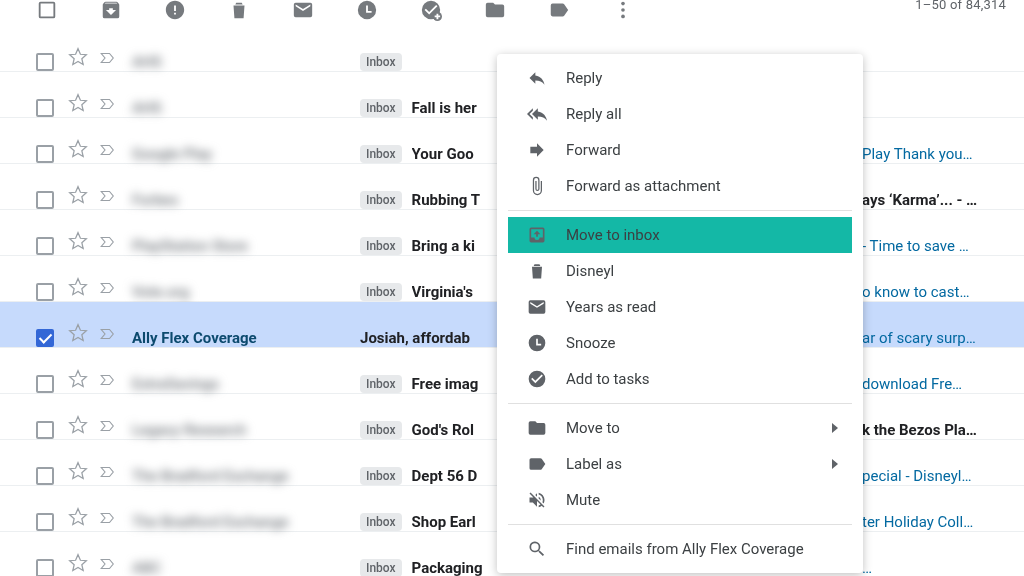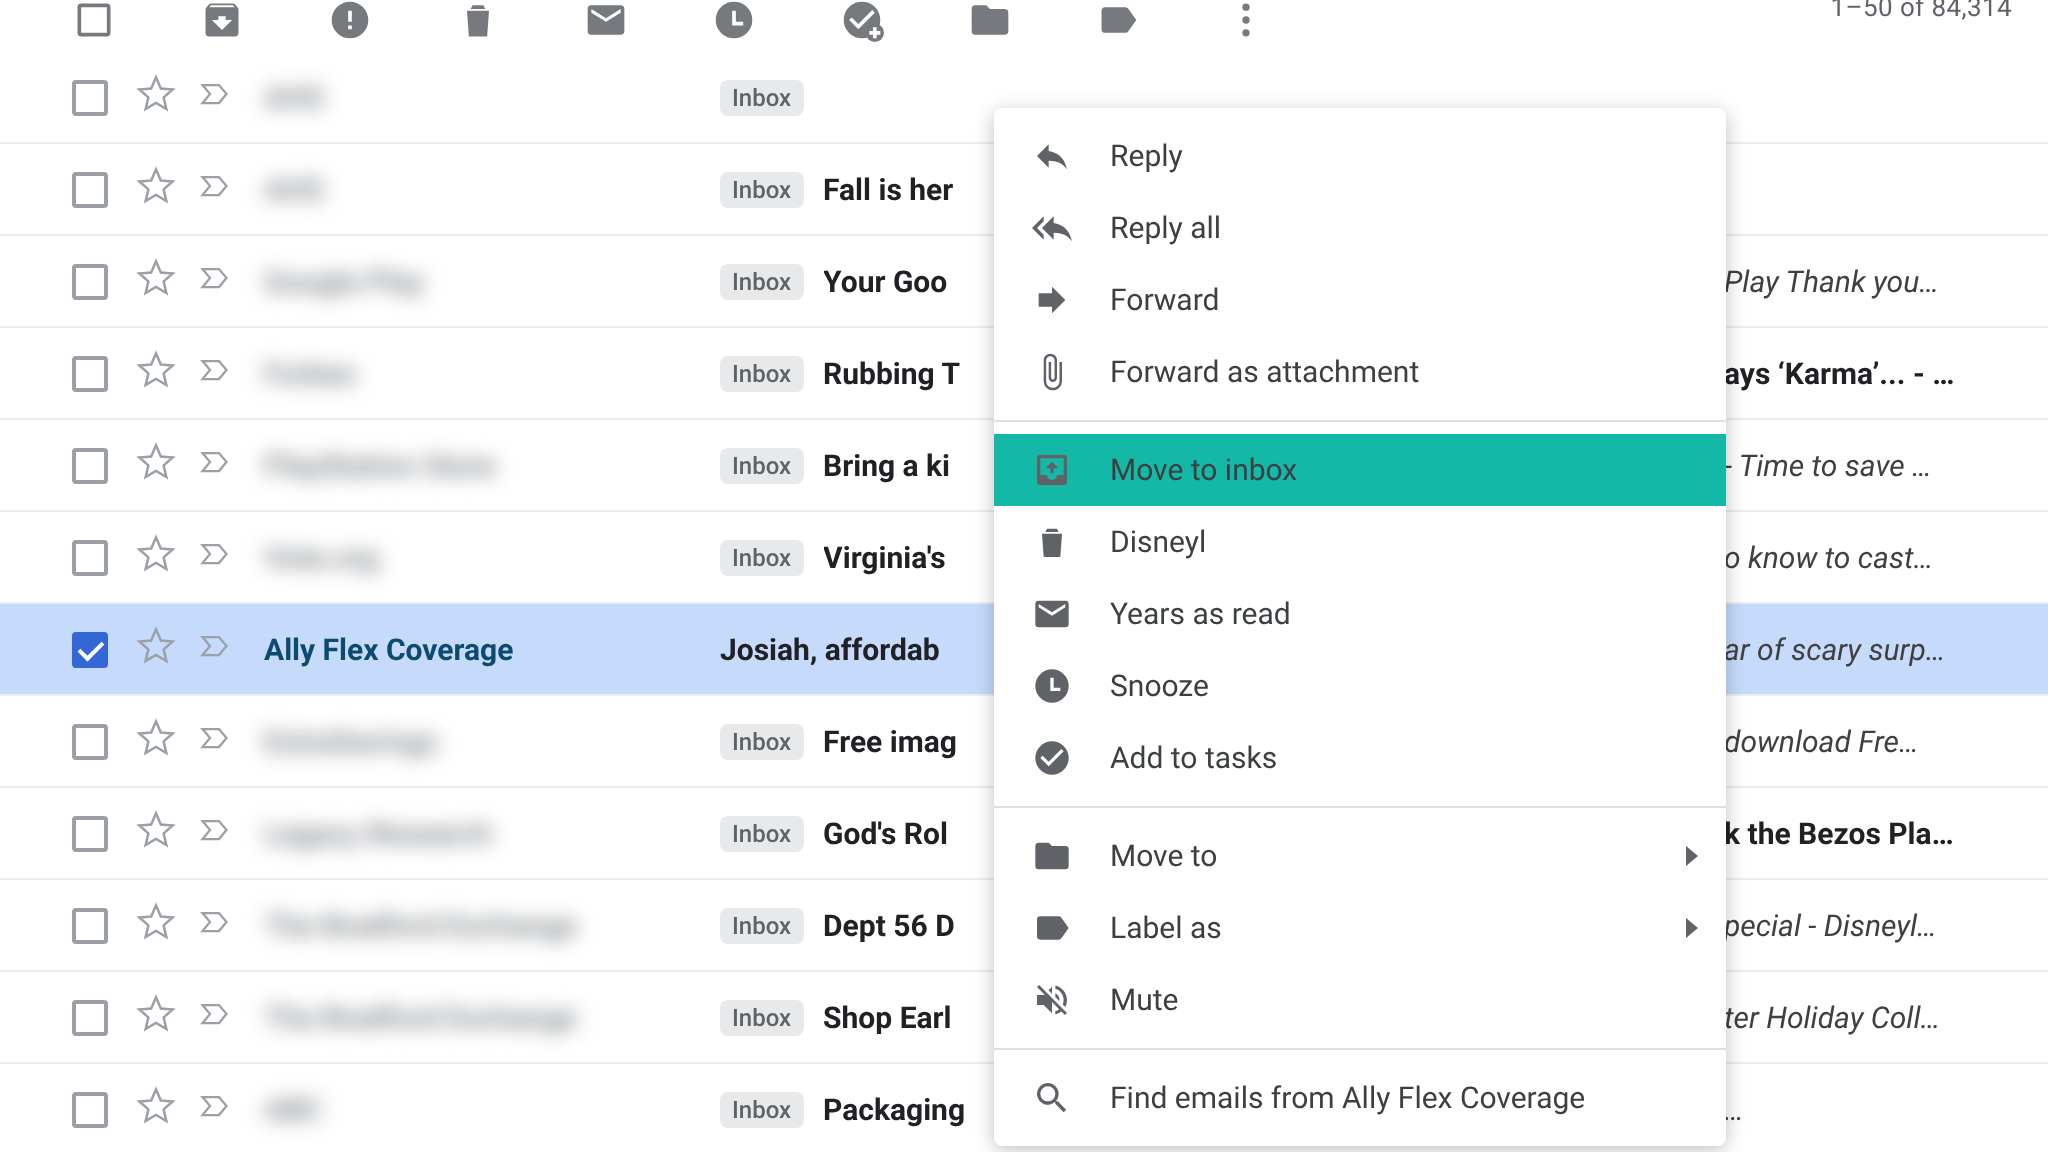"Inbox" .row { align-items: center -> flex-end }
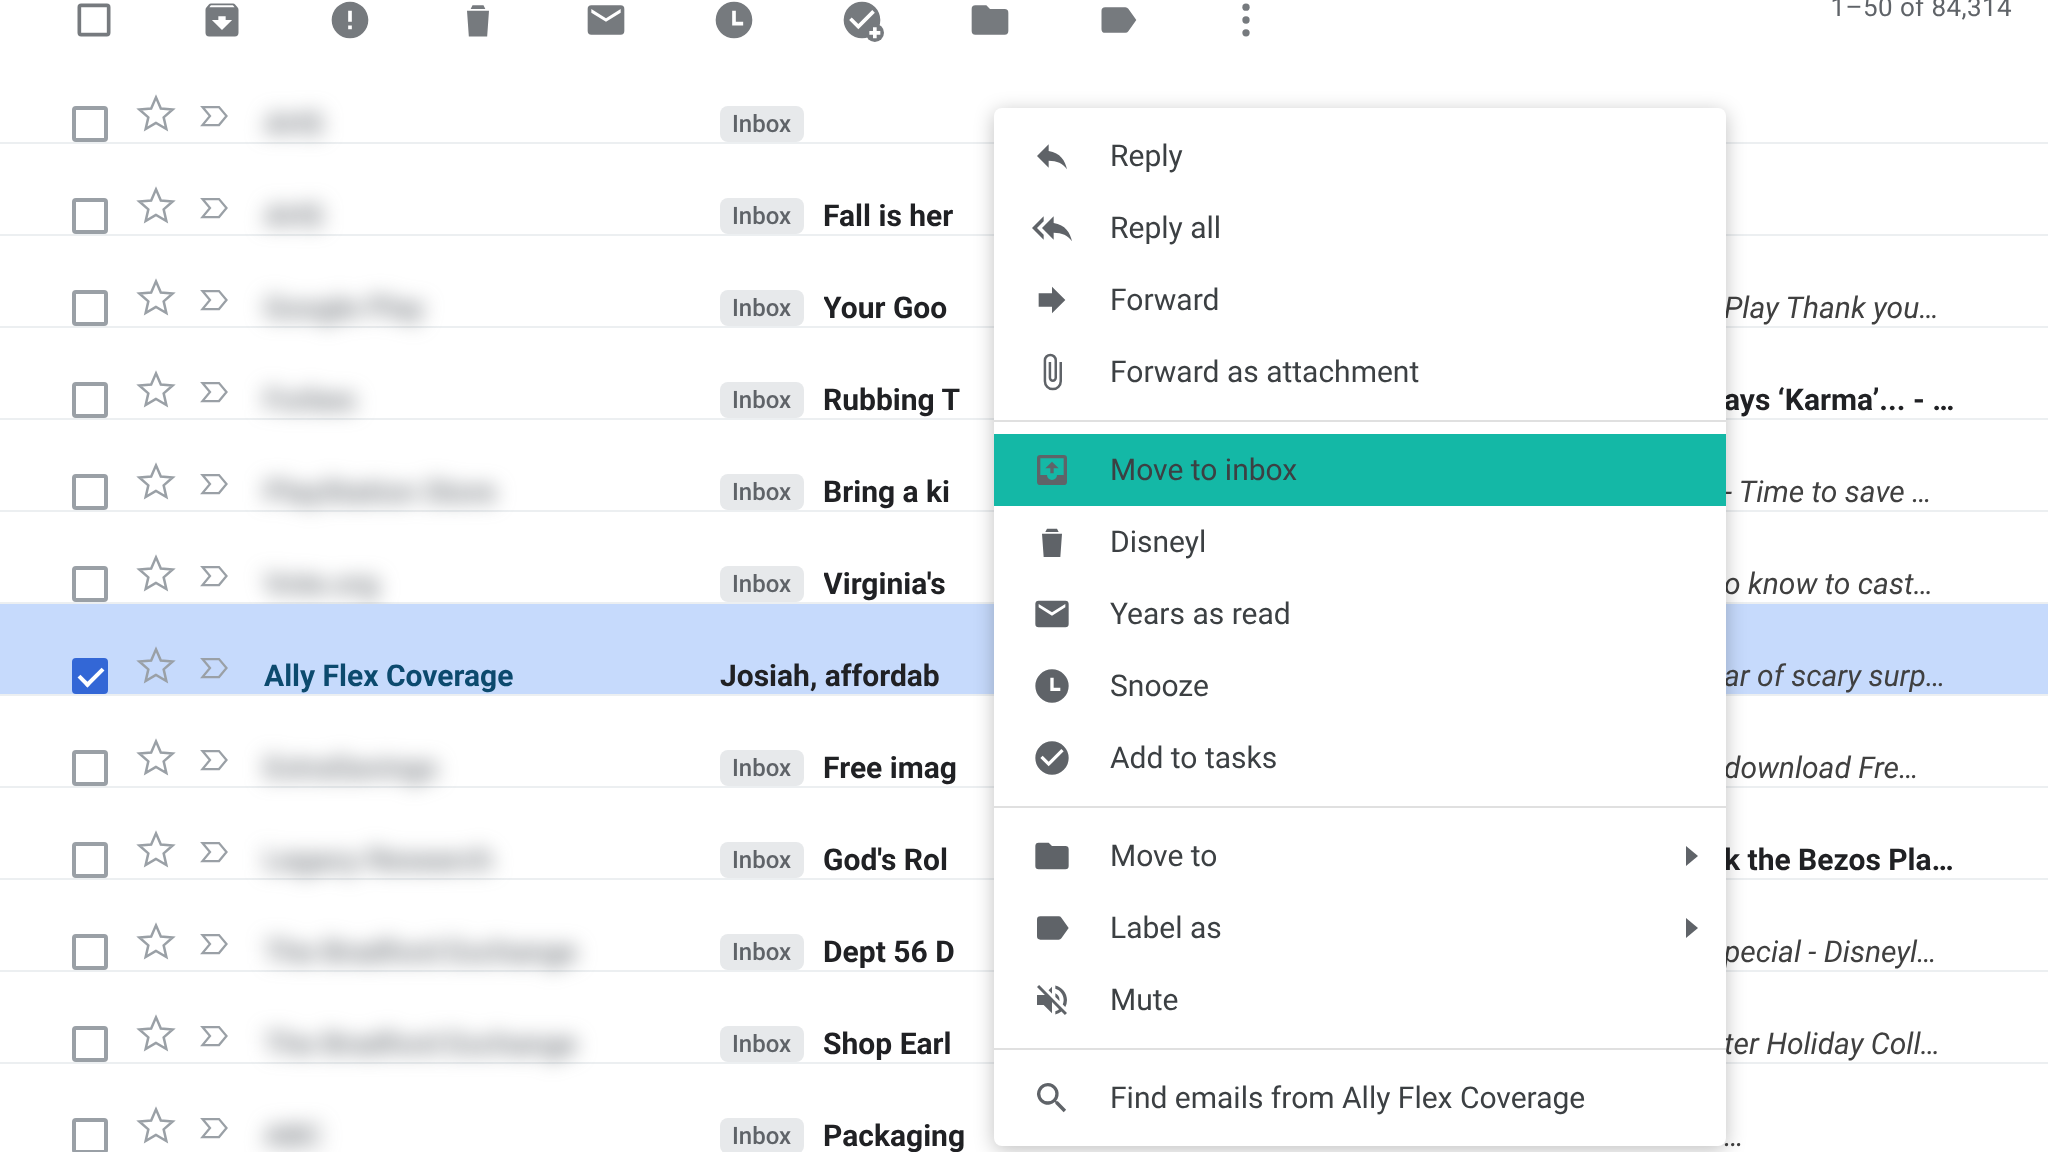"Reply" .ctx { padding: 6px 0 -> 6px 11px }
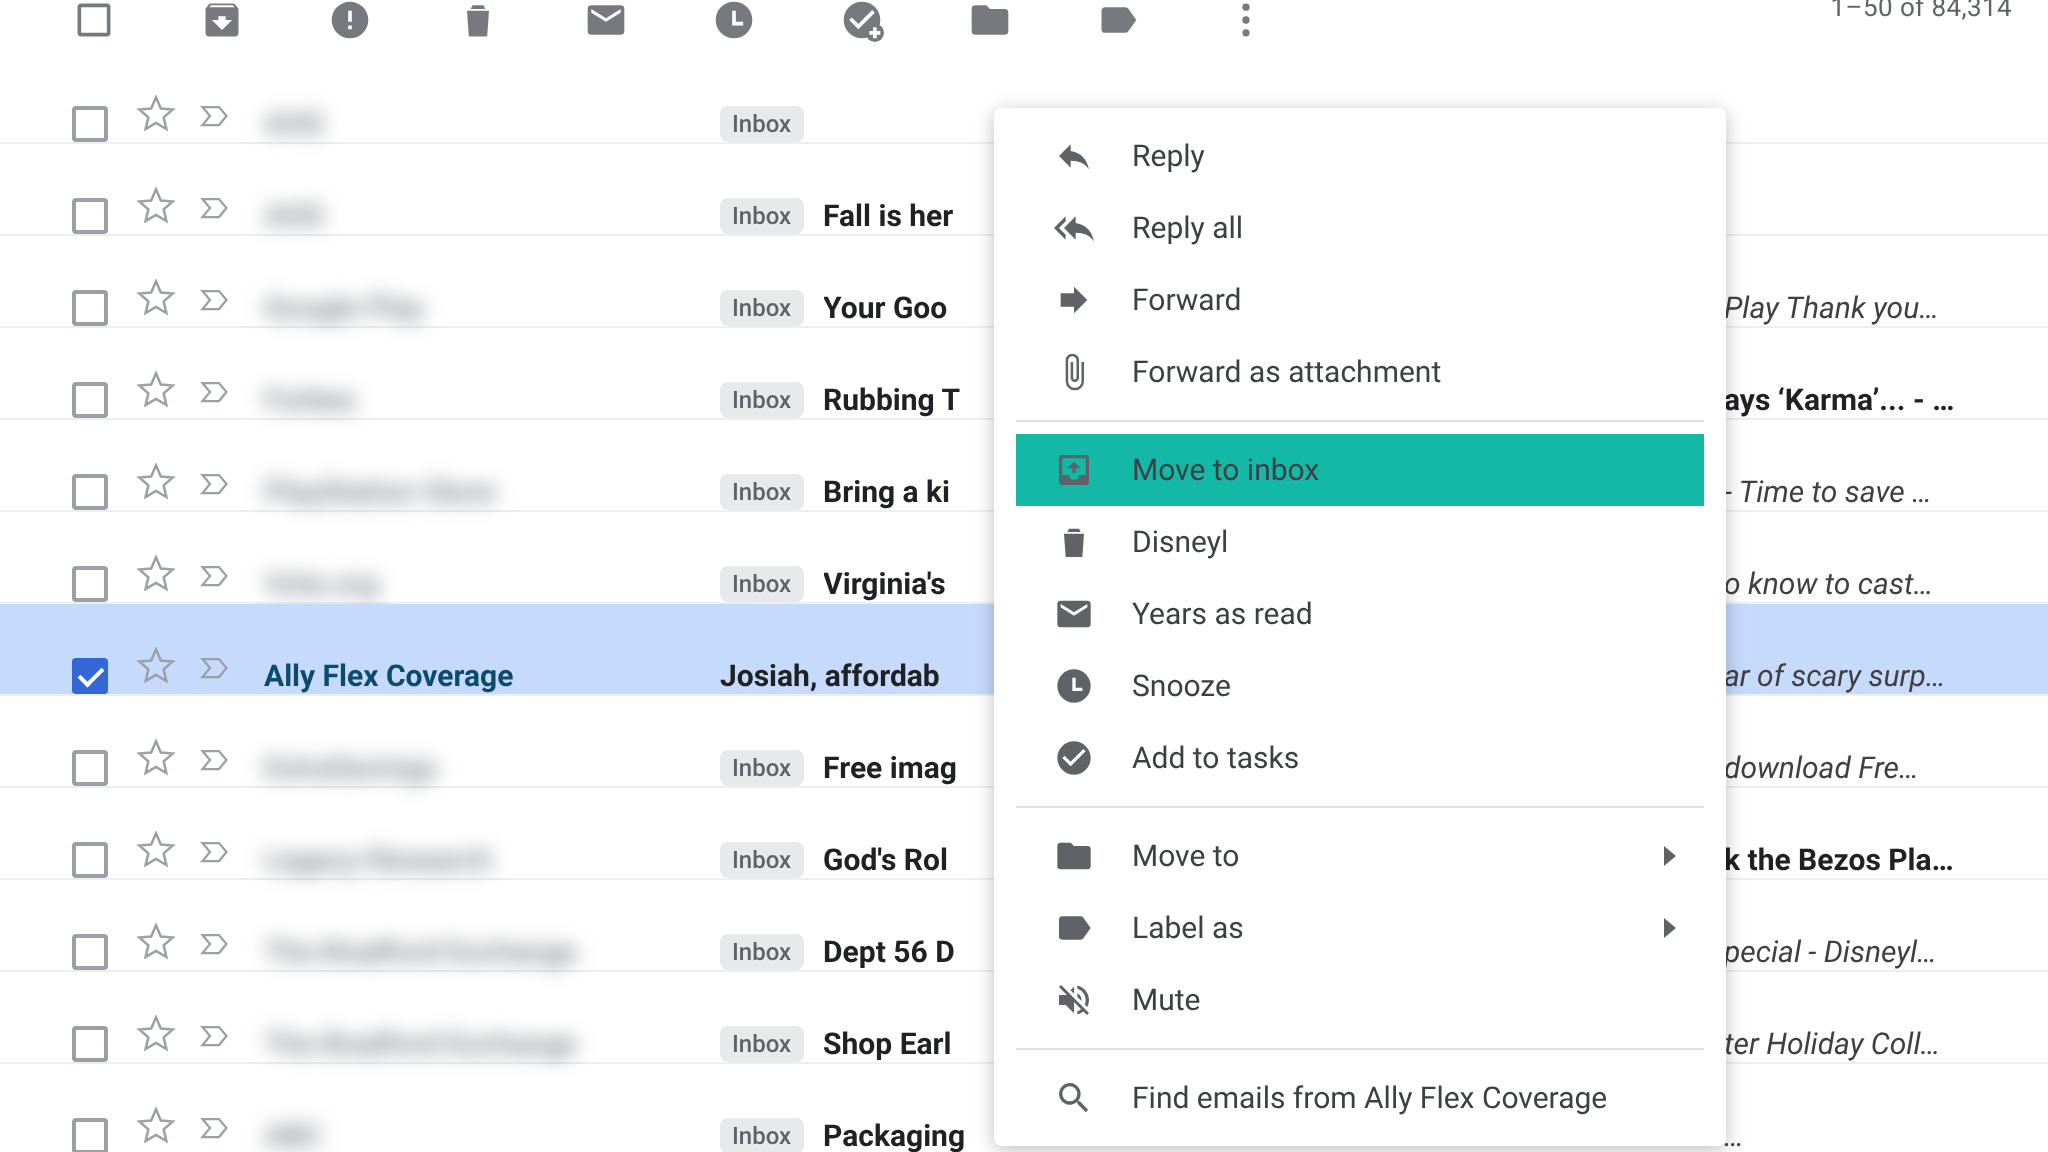"Play Thank you…" .row .right-frag.mid { color: #404040 -> #0369a1; font-style: italic -> none }
